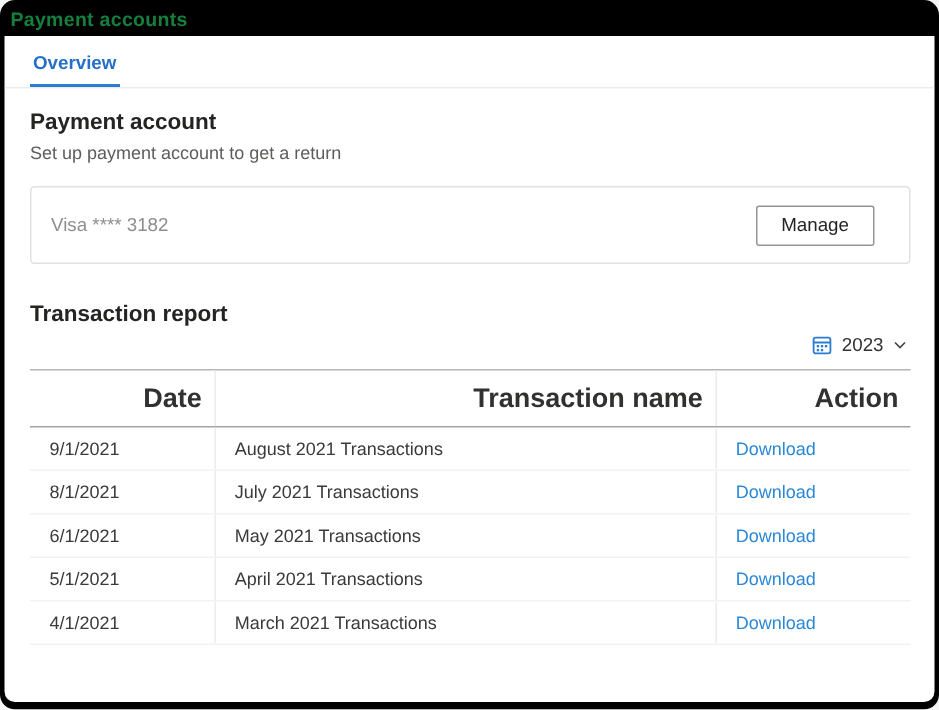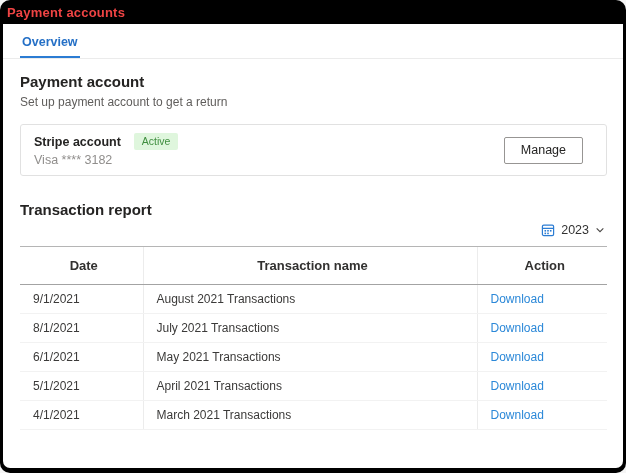"Payment accounts" .titlebar { color: #ef4444 -> #15803d }
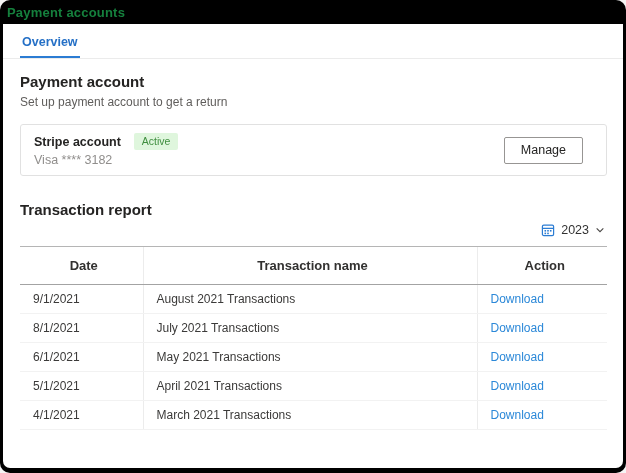"Stripe account" div.card-name-row { html: <div> <span>Stripe account</span> <span>Active</span> </div> -> none }
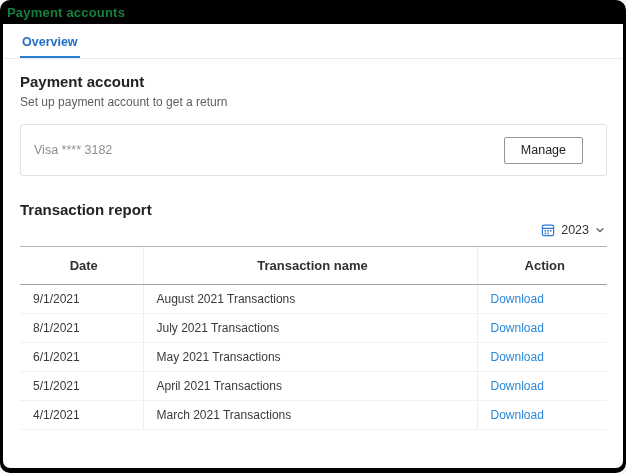"Date" table.tx thead th { font-size: 13px -> 18px; text-align: center -> right }
